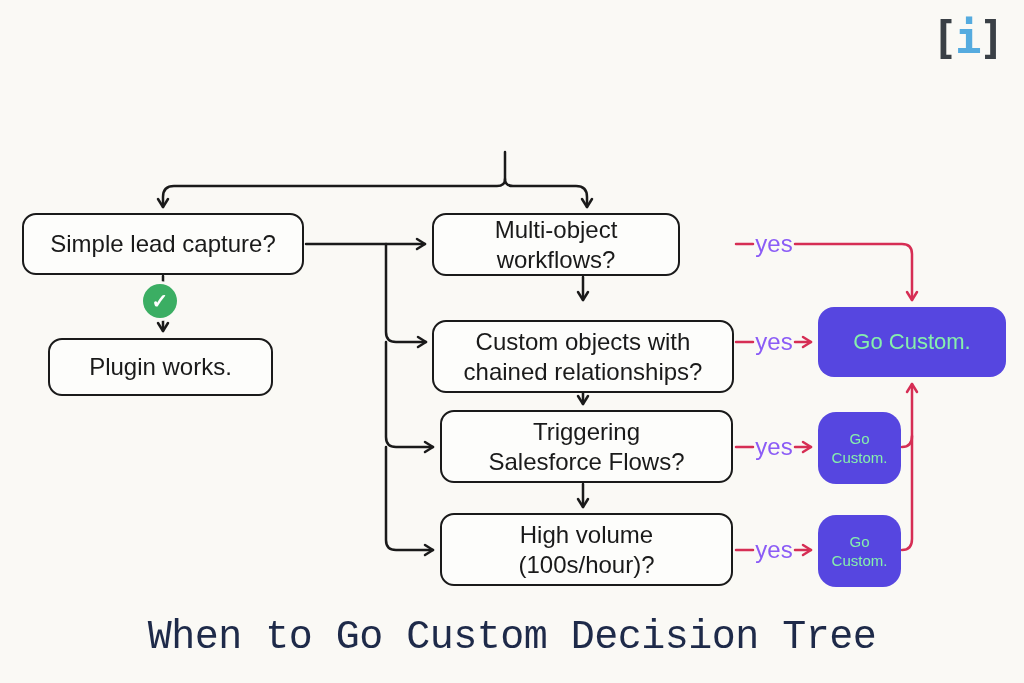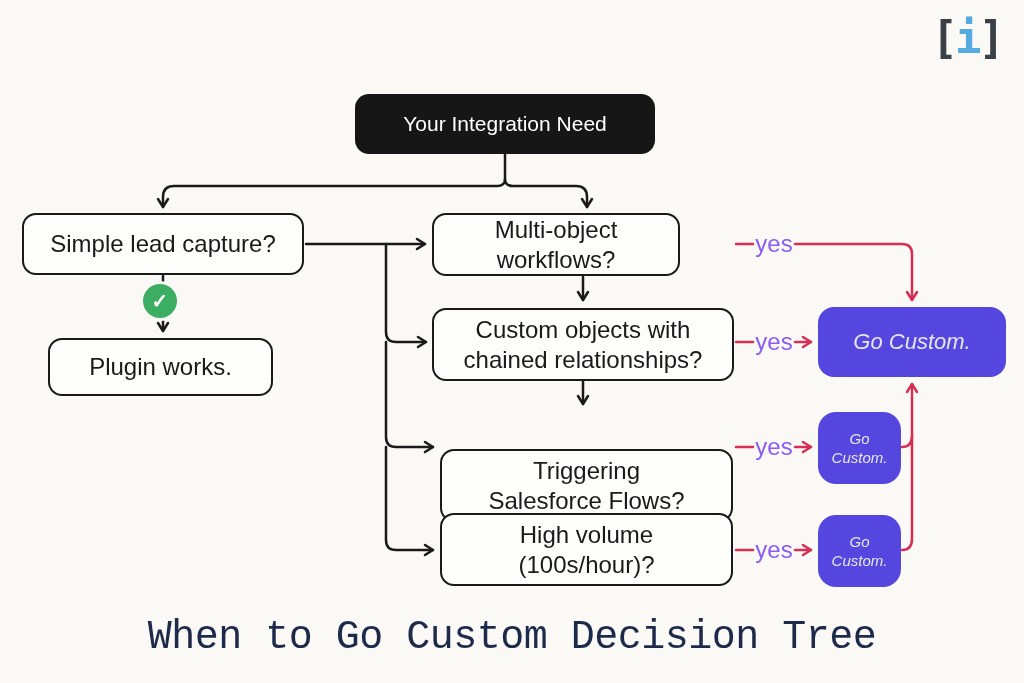"Your Integration Need" div.node { html: <div>Your Integration Need</div> -> none }
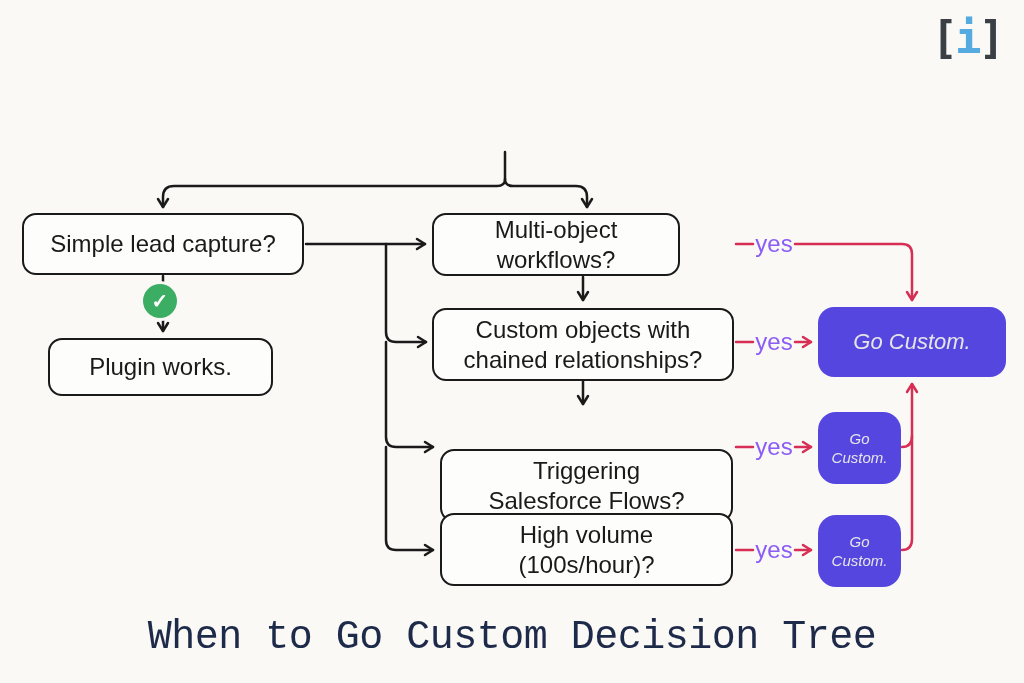"Custom objects with" .pos-custom { top: 308px -> 320px }
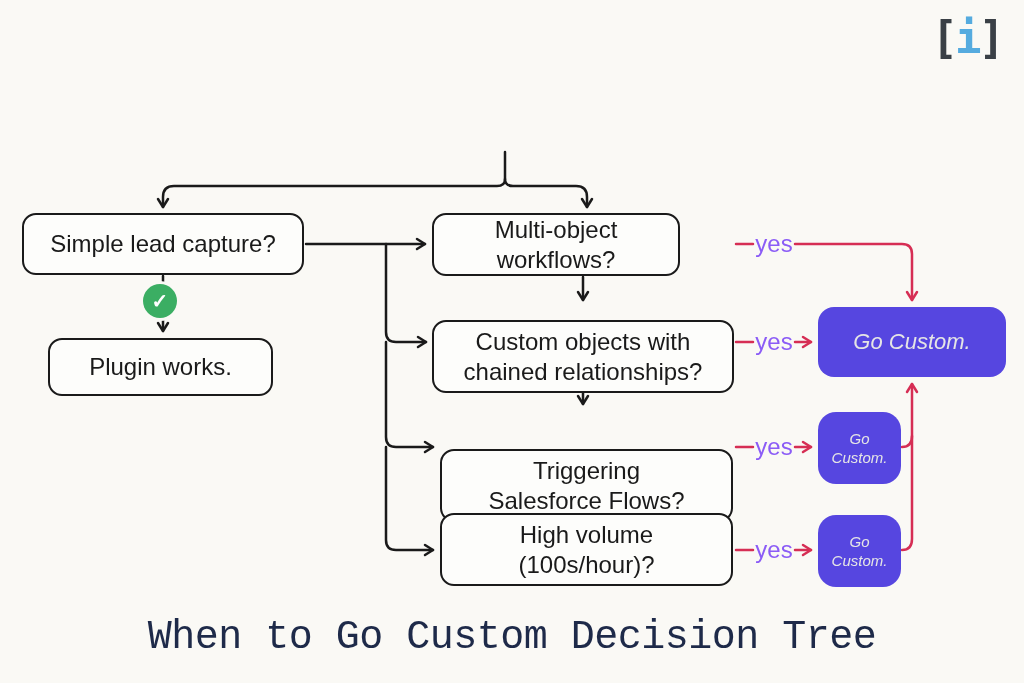"Go Custom." .node.purple { color: #e5e5e5 -> #86efac; font-style: italic -> none }
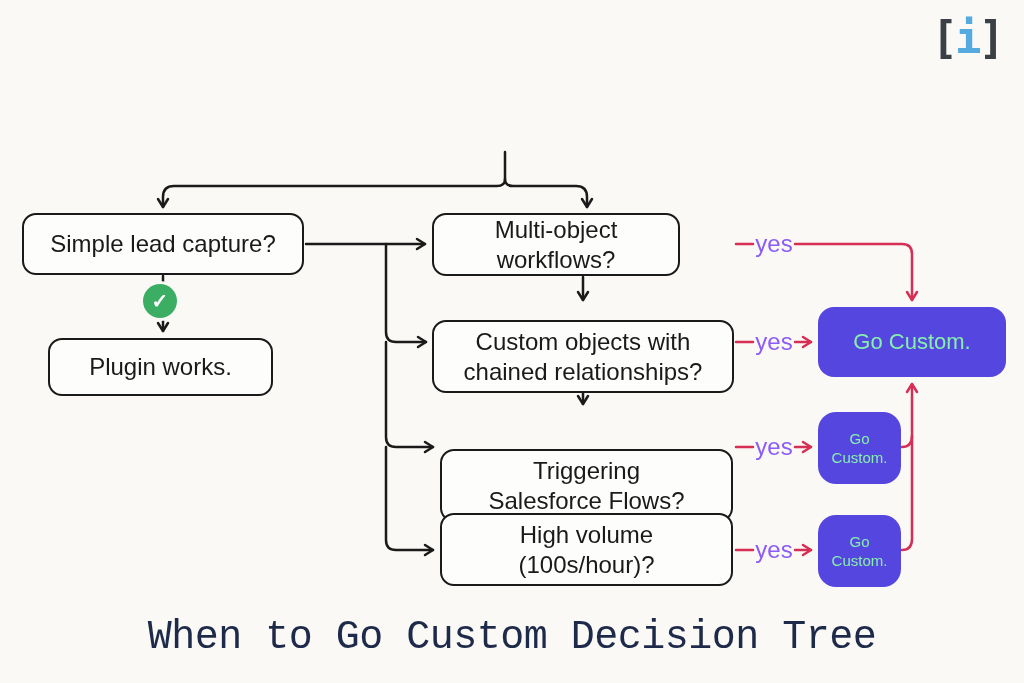"Triggering" .pos-trigger { margin-top: 39px -> none }
